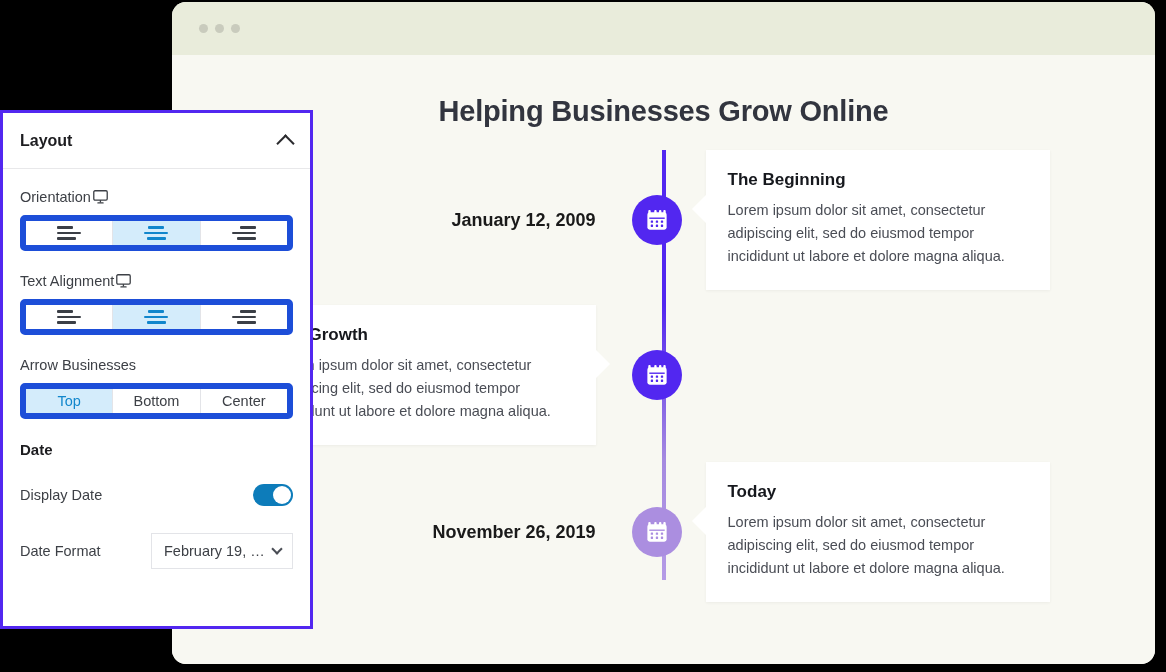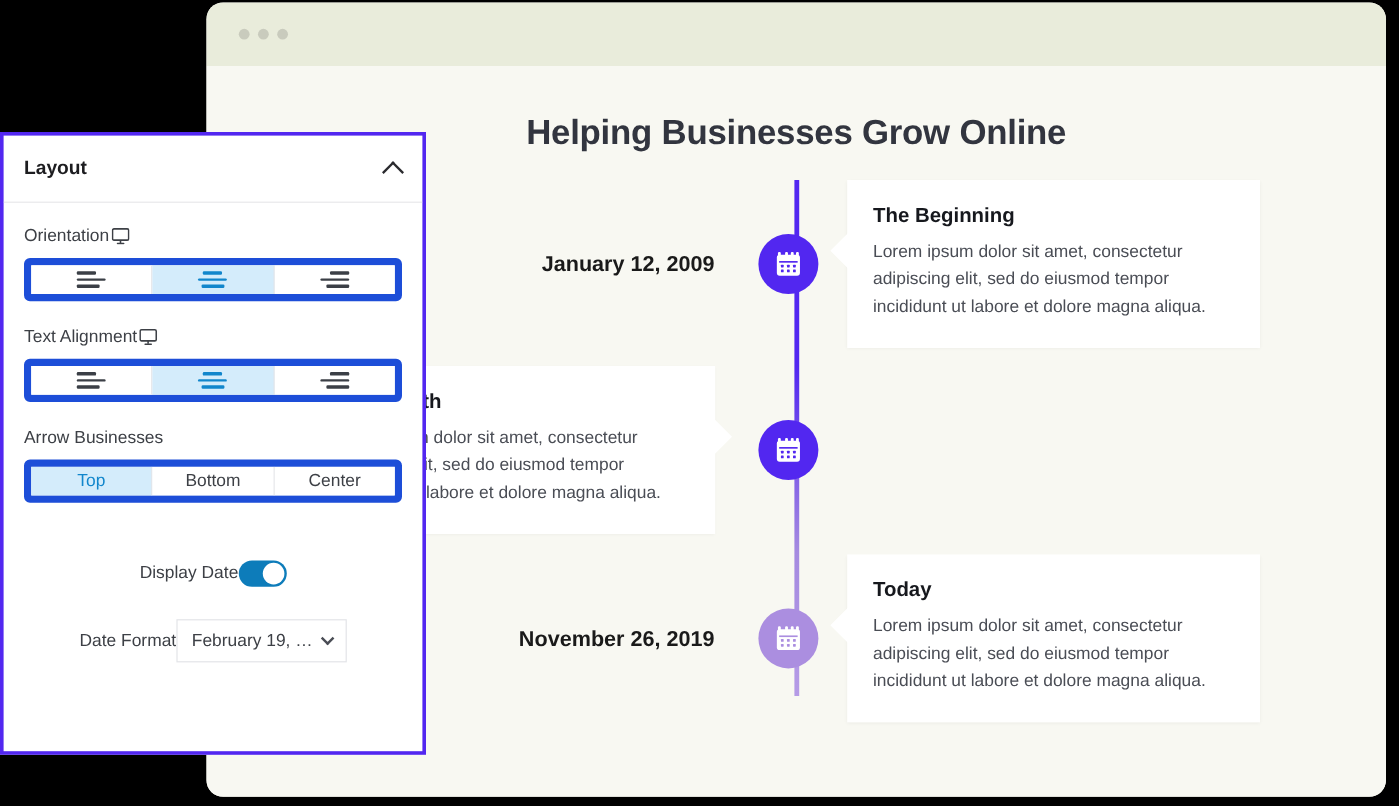"Layout" .settings-panel { width: 355px -> 313px }
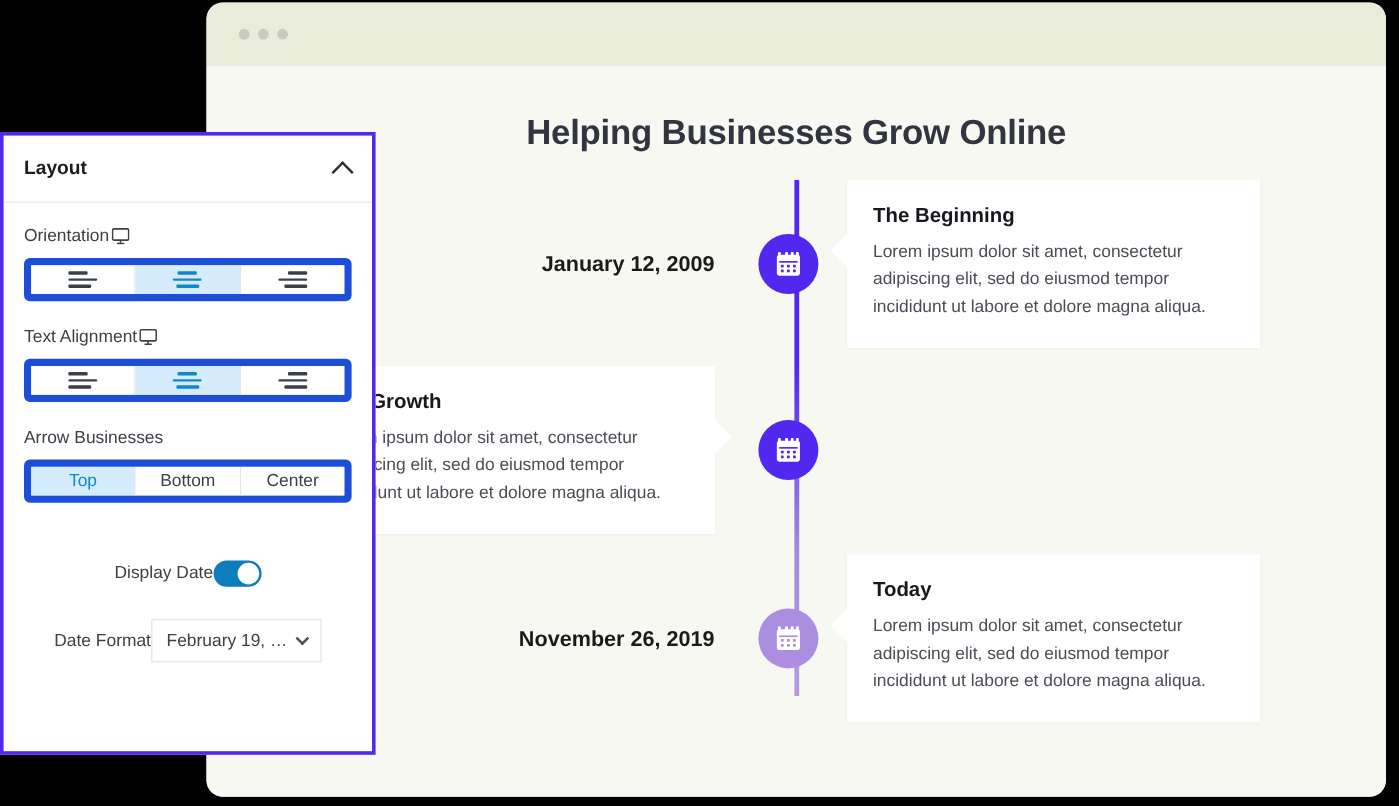"Date" div.field-label { html: none -> <div> <span>Date</span> </div> }
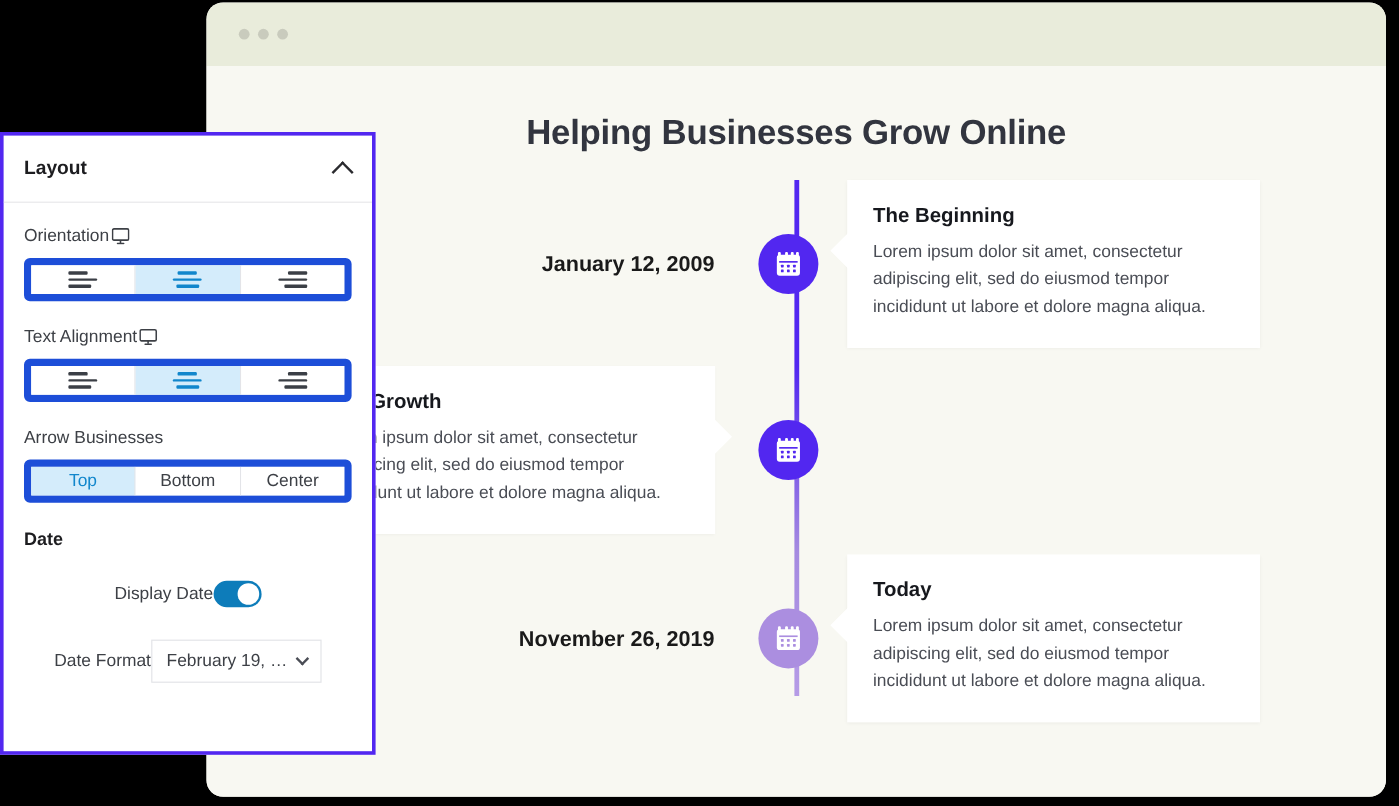"Display Date" .row-between { justify-content: center -> space-between }
